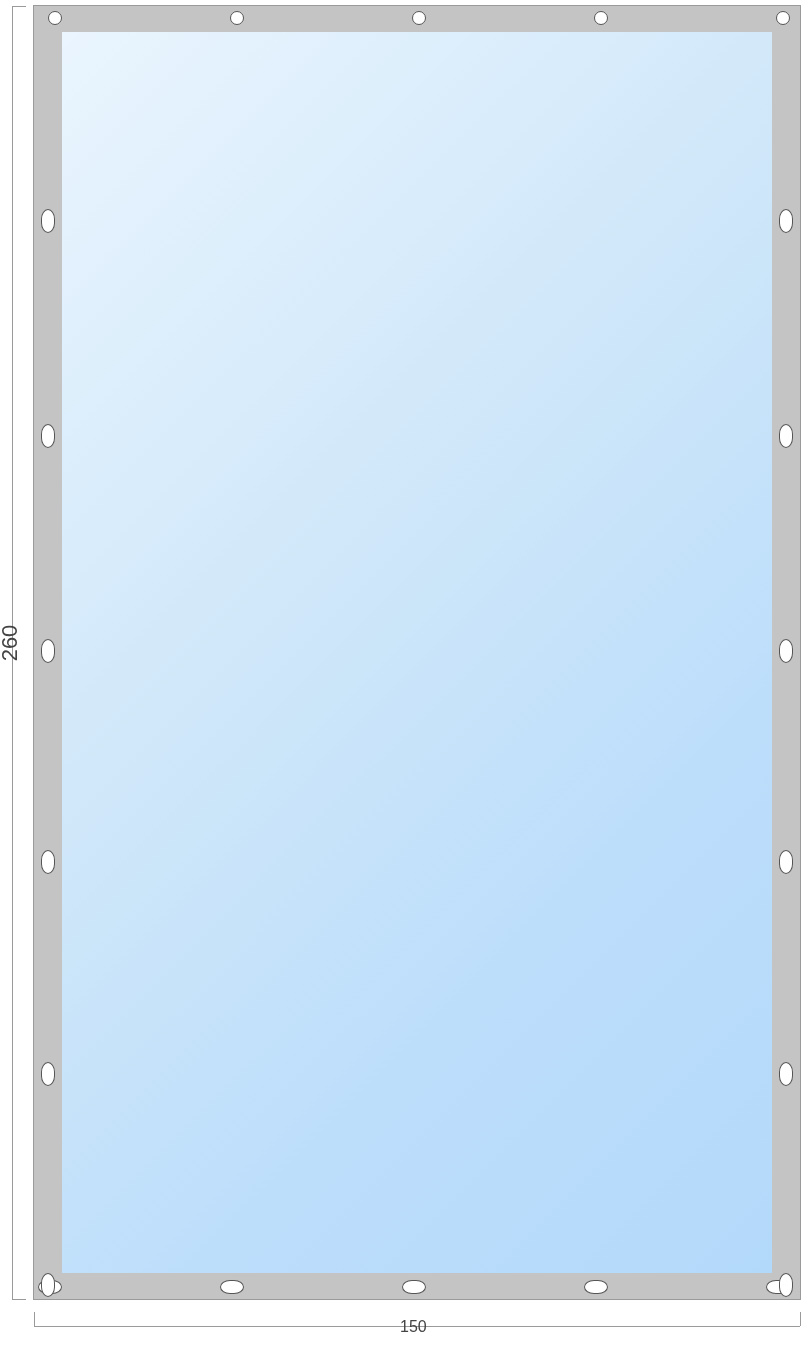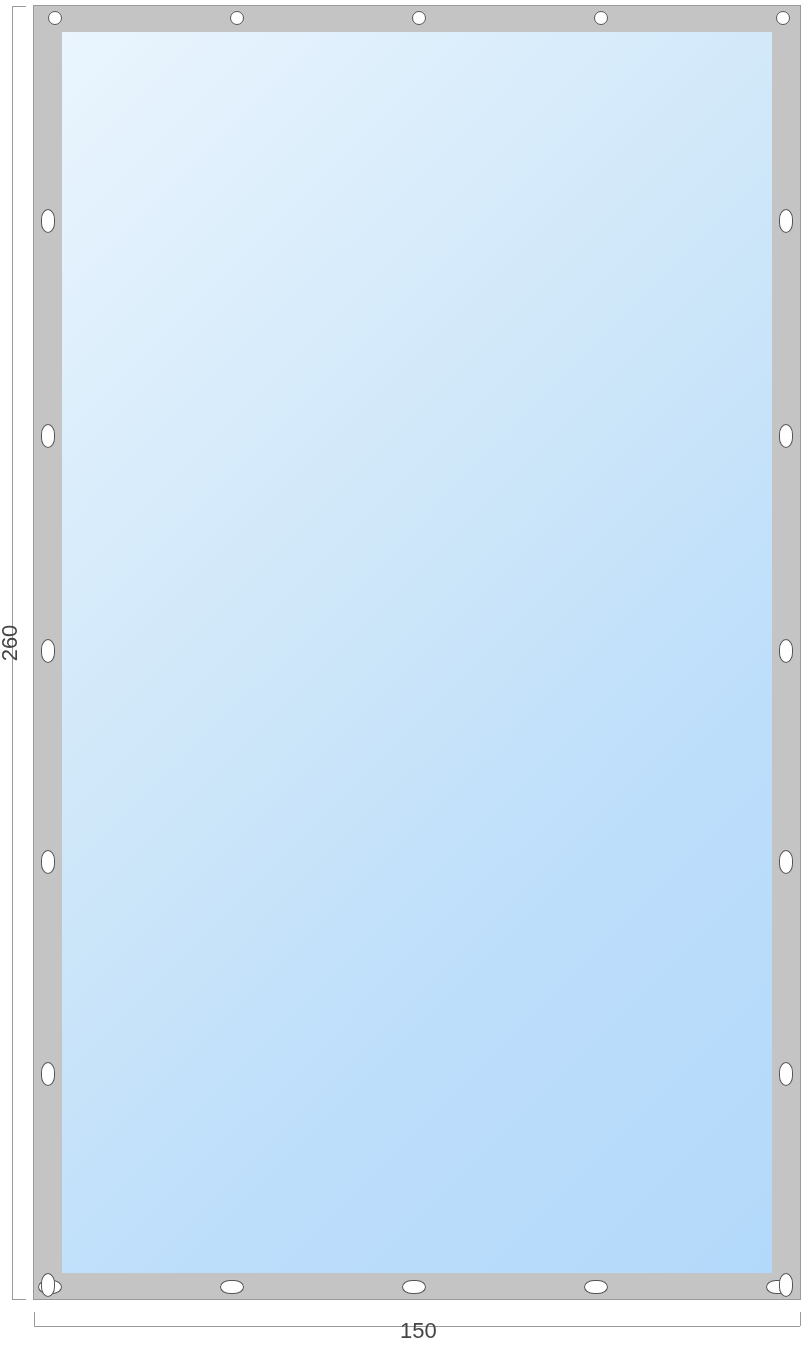"150" .dim-width-label { font-size: 22px -> 16px }
